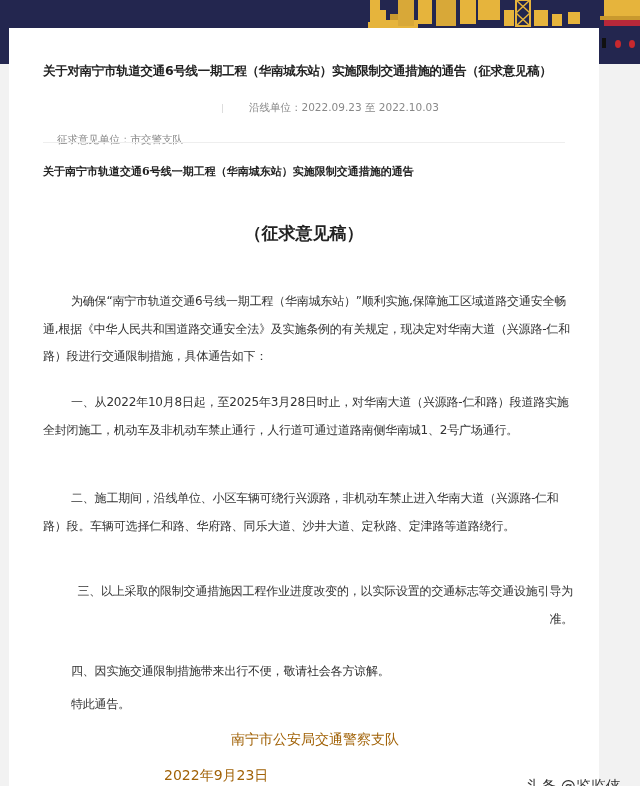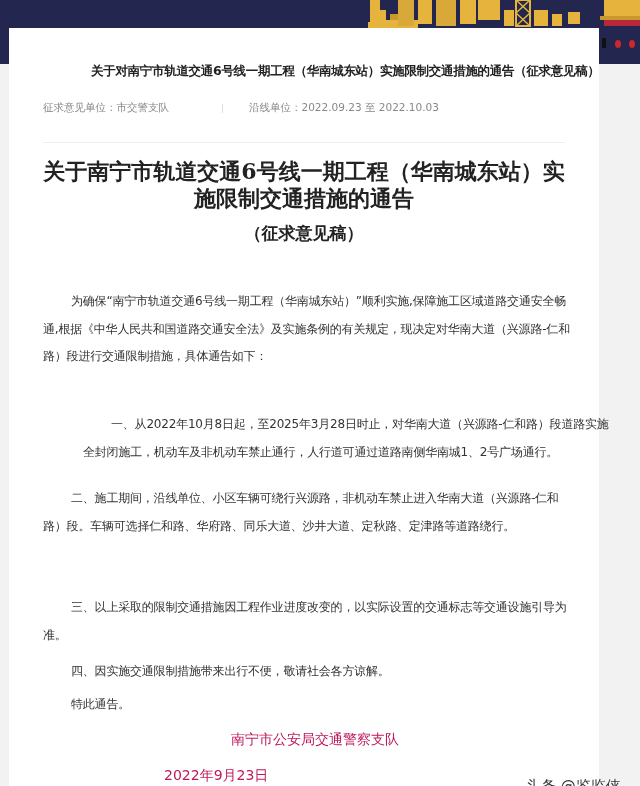"关于对南宁市轨道交通6号线一期工程（华南城东站）实施限制交通措施的通告（征求意见" .top-title { margin-left: 48px -> none }
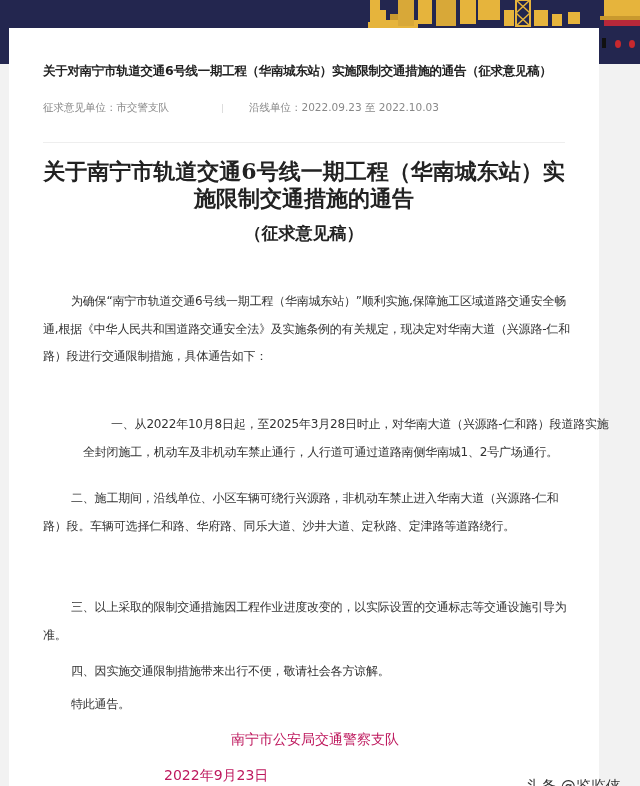"征求意见单位：市交警支队" div.meta { left: 34px -> 48px; margin-top: none -> 32px }
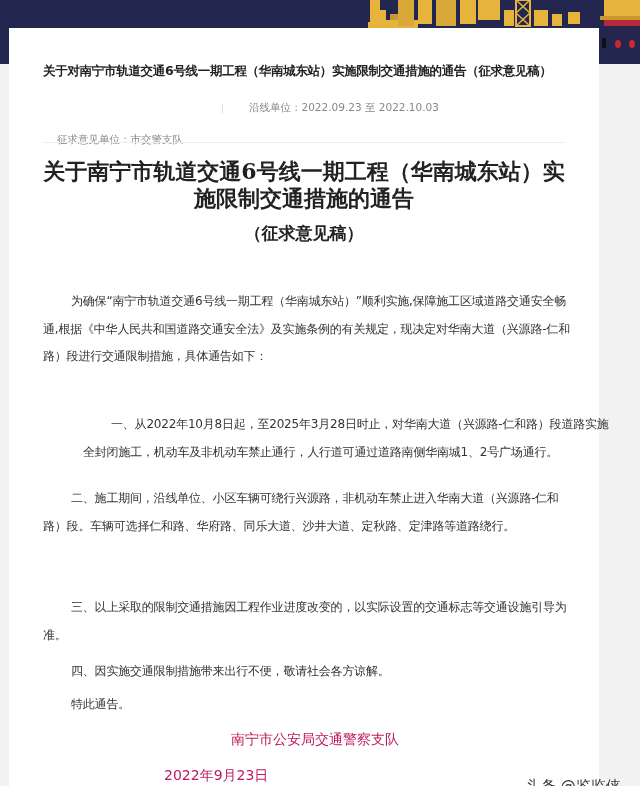"关于南宁市轨道交通6号线一期工程（华南城东站）实施限制交通措施的通告" .doc-title { font-size: 22px -> 11px; text-align: center -> left }
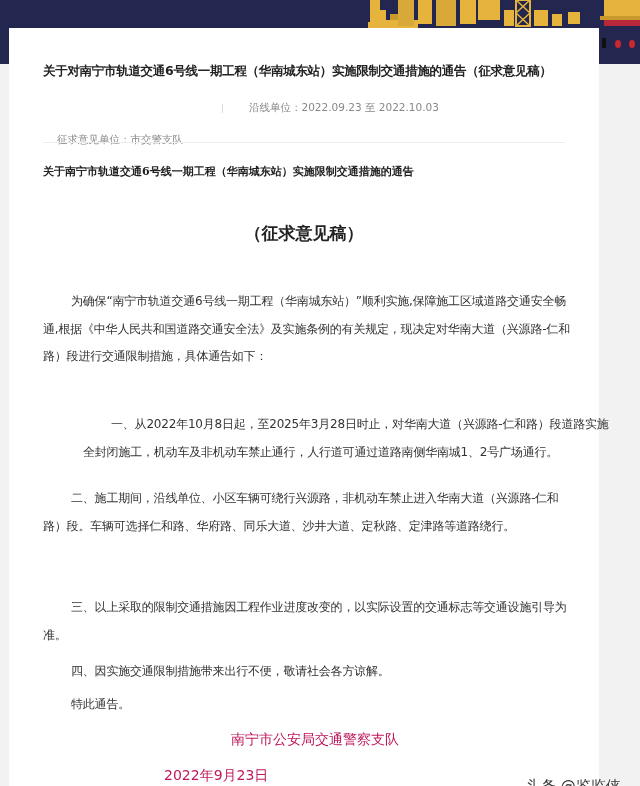"一、从2022年10月8日起，至2025年3月28日时止，对华南大道（兴源路-仁" p.body { margin-left: 40px -> none; top: 383px -> 361px }
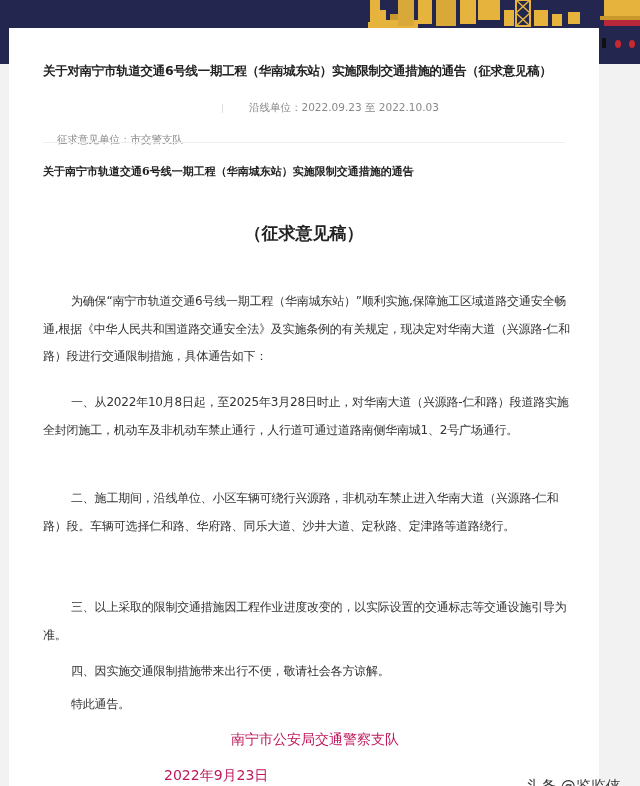"三、以上采取的限制交通措施因工程作业进度改变的，以实际设置的交通标志等交通设施引" p.body { text-align: none -> right; top: 566px -> 550px }
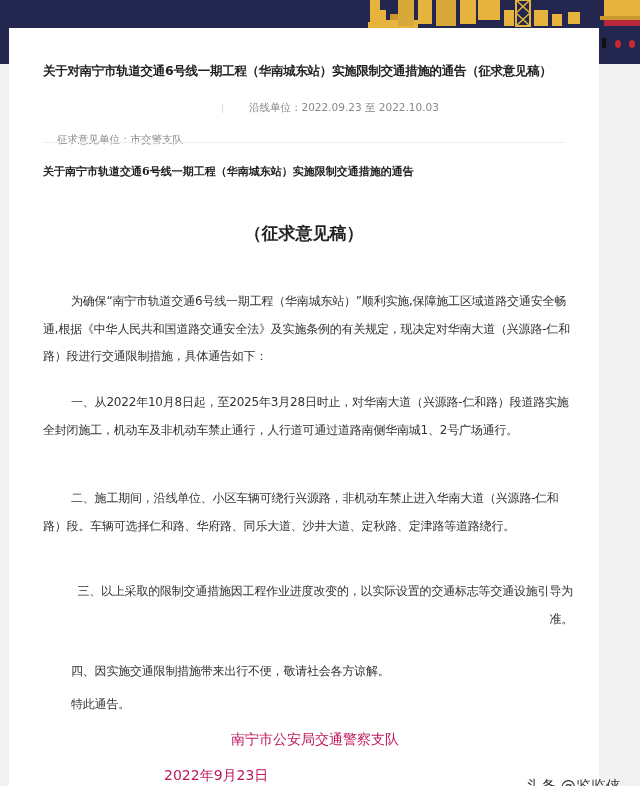"南宁市公安局交通警察支队" .sign { color: #be185d -> #a16207 }
